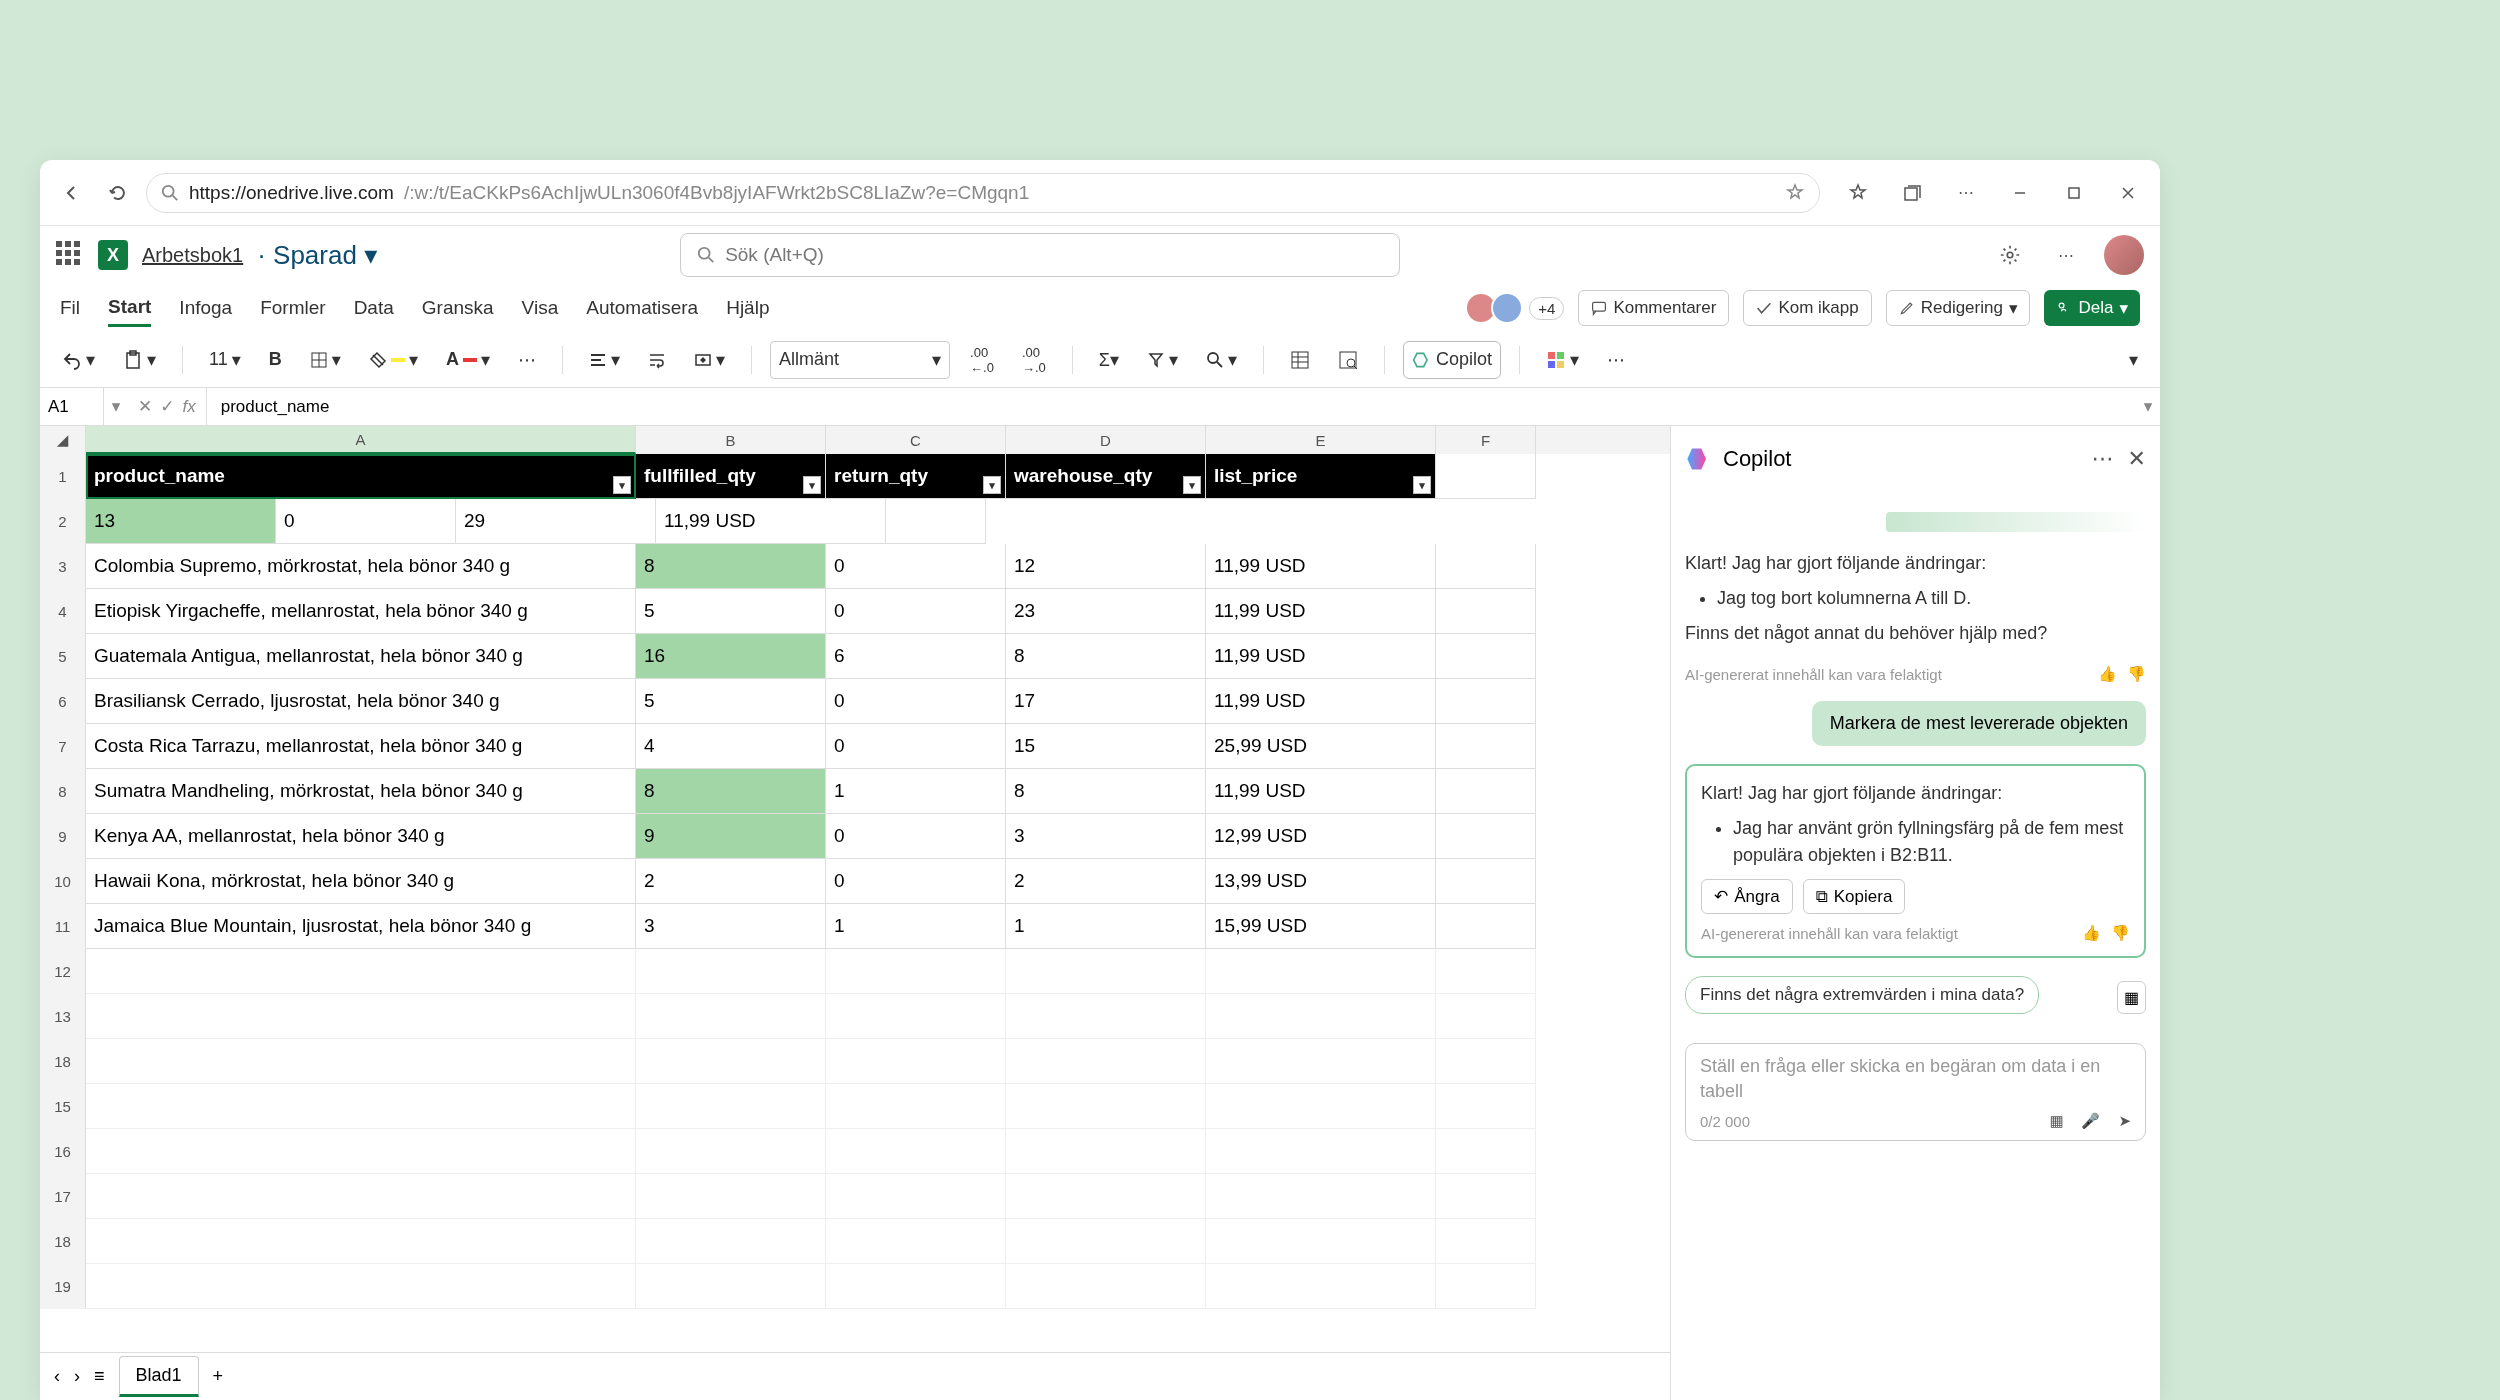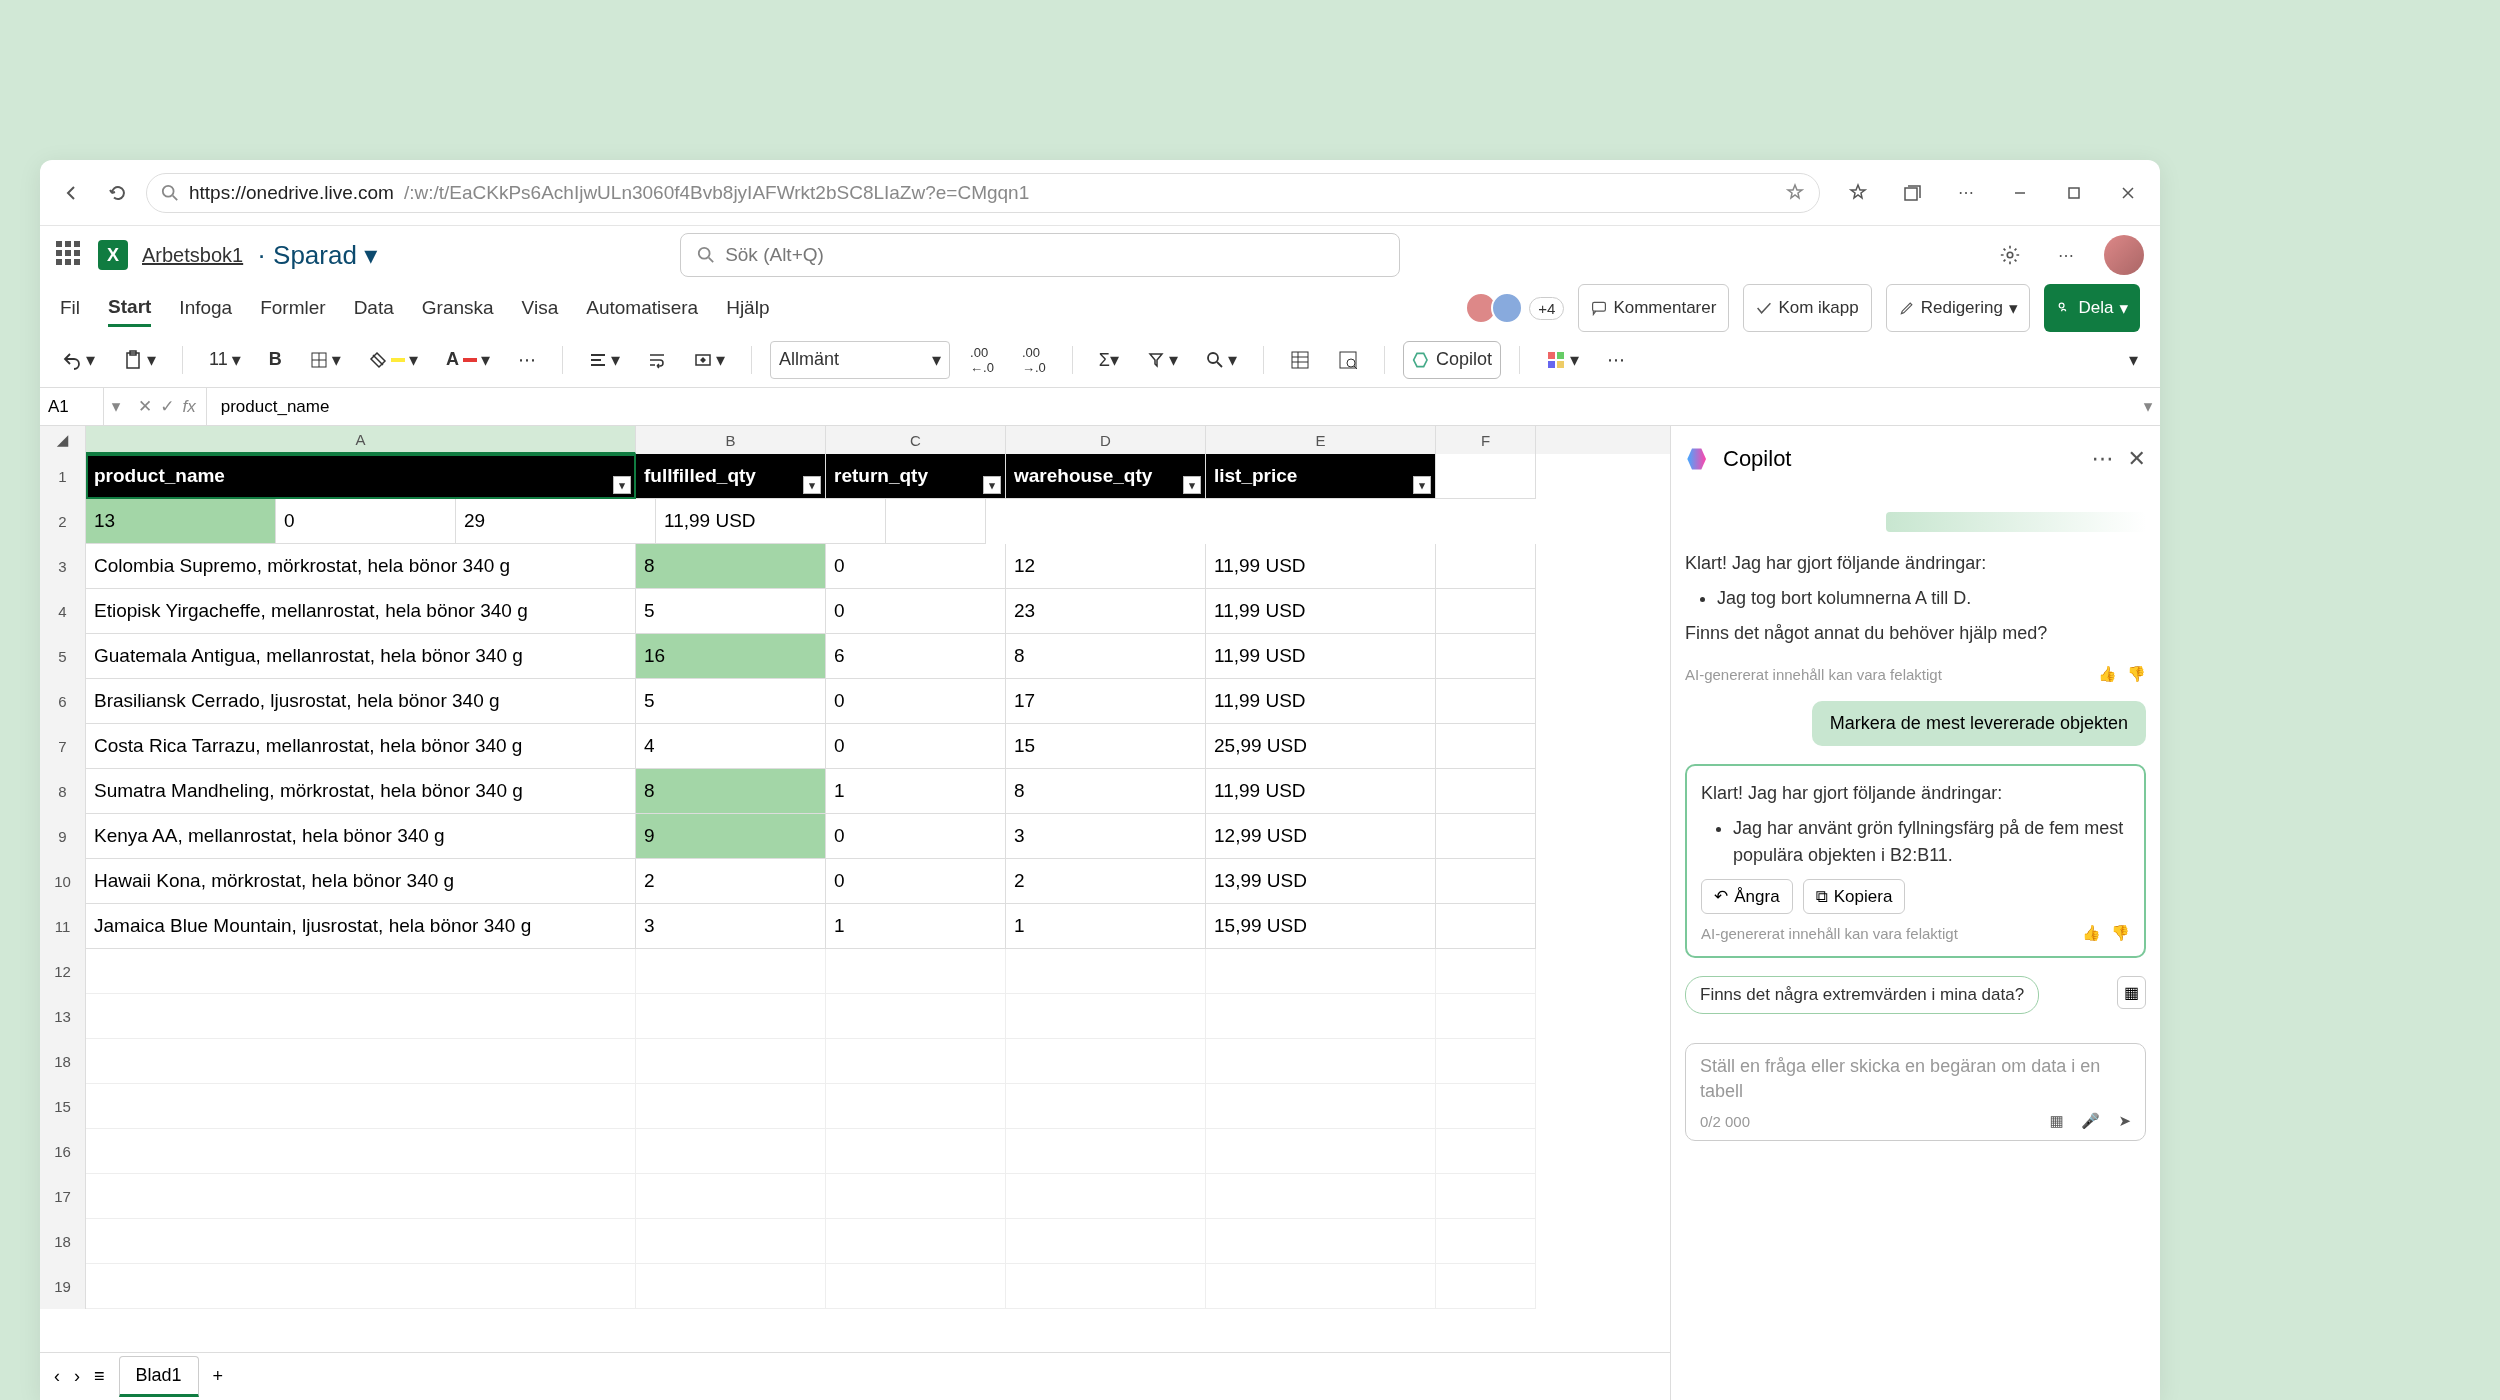"Kommentarer" .ribbon-right .pill { height: 48px -> 36px }
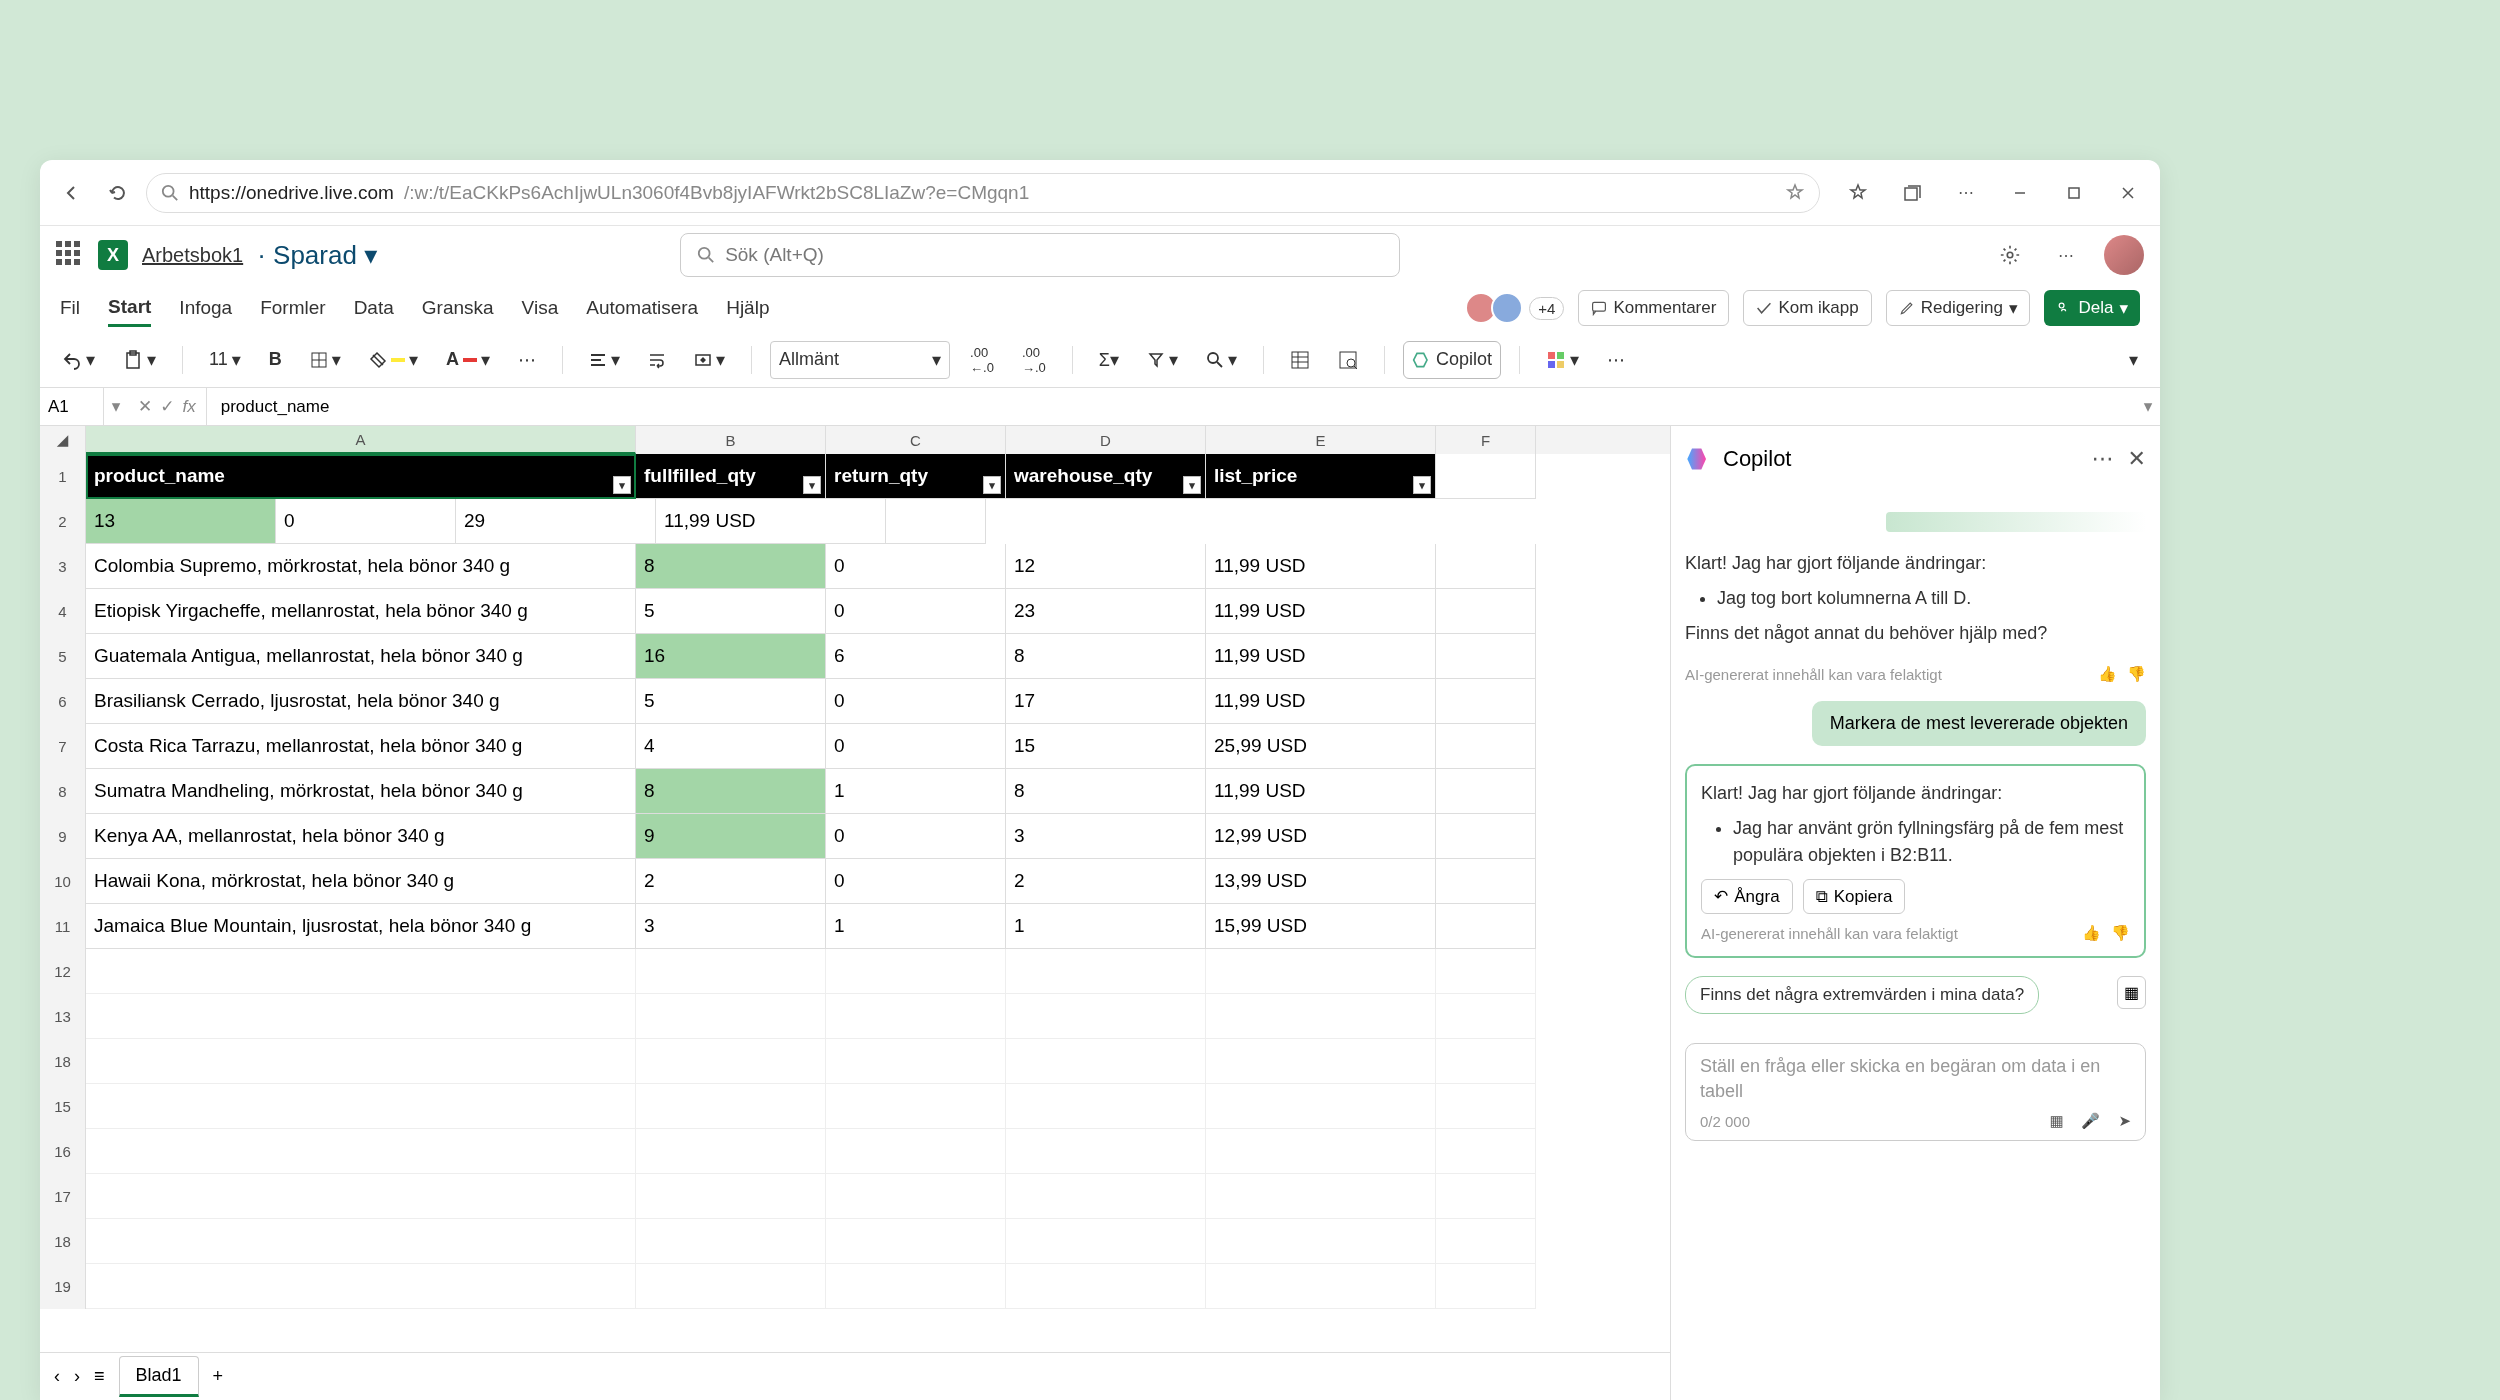"Finns det några extremvärden i" .cp-sugg { align-items: flex-start -> flex-end }
